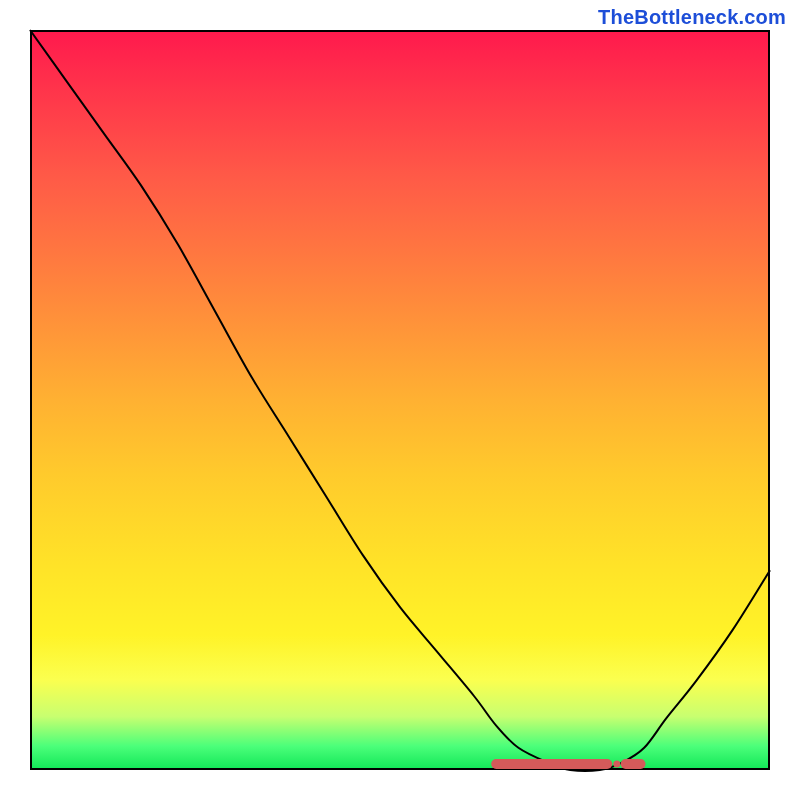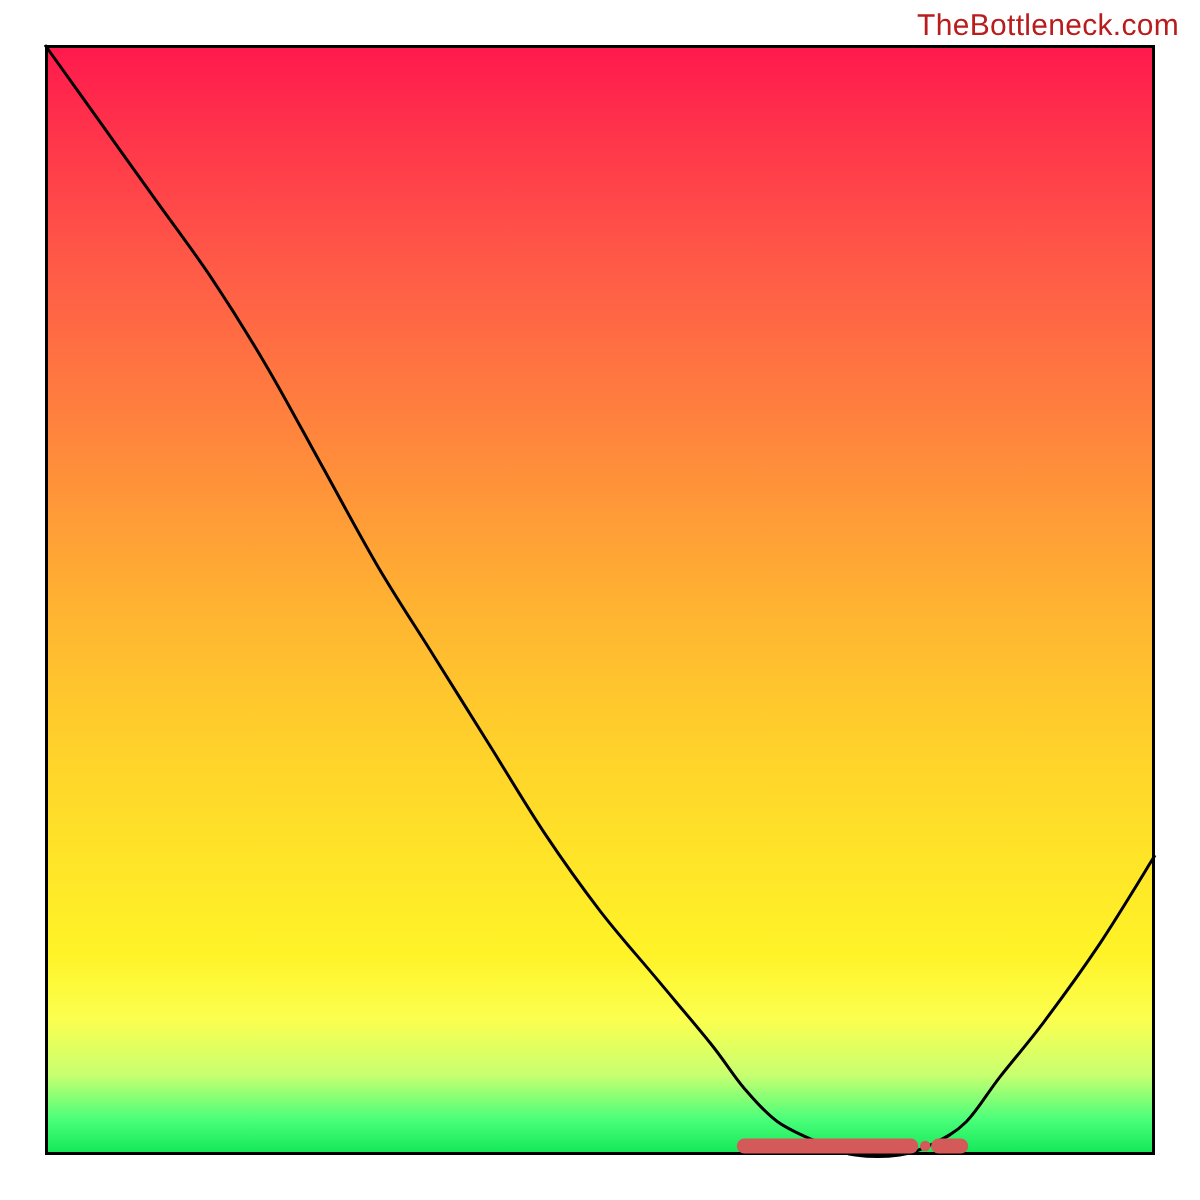"TheBottleneck.com" .watermark { color: #b91c1c -> #1d4ed8; font-weight: normal -> bold }
